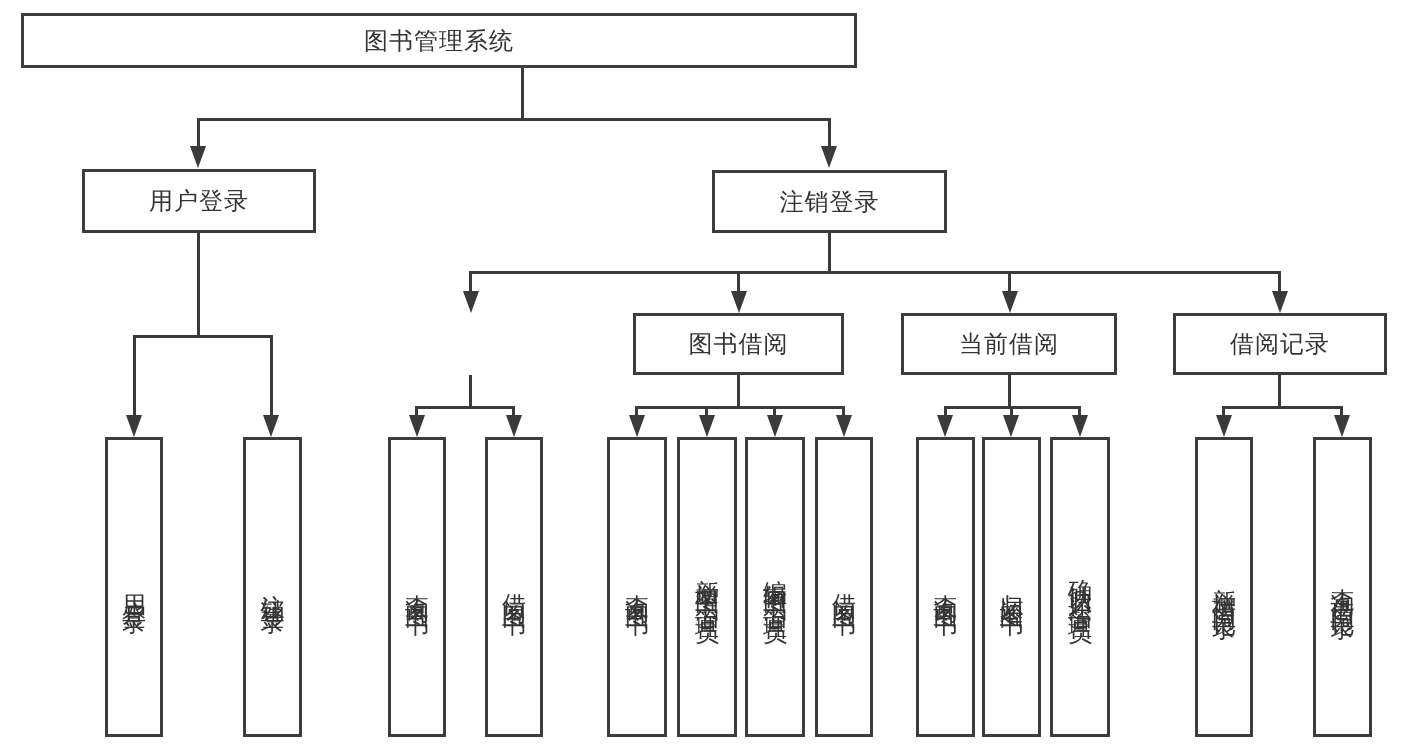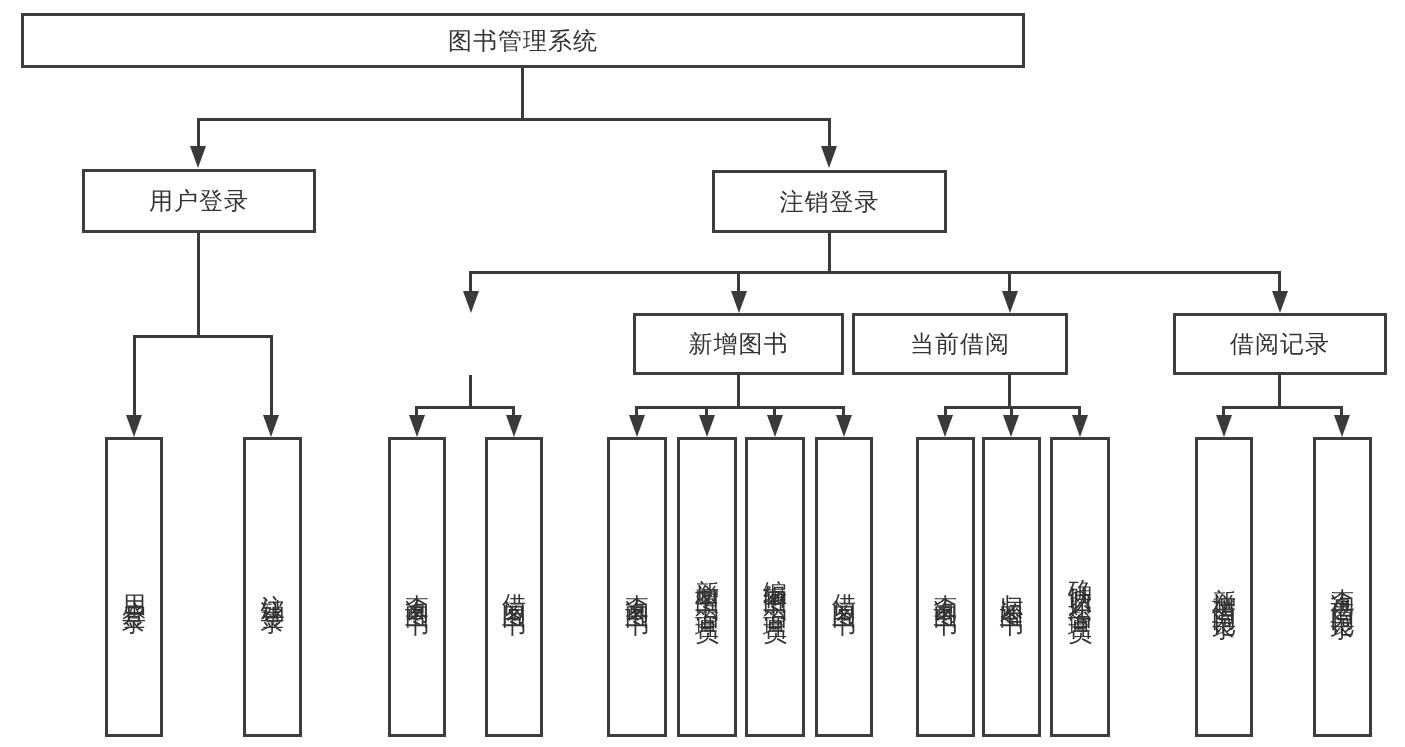"图书管理系统" div.node { width: 1004px -> 836px }
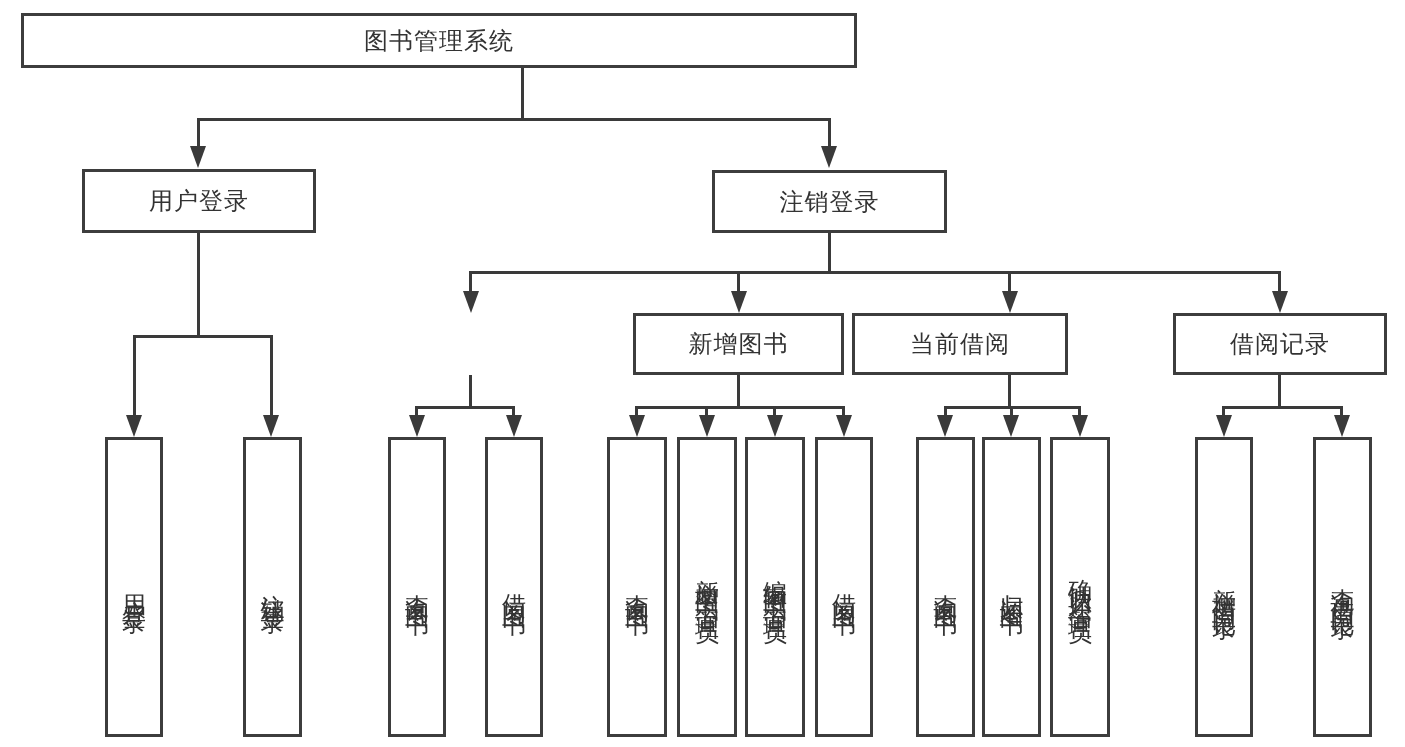"新增图书" span { text: 新增图书 -> 图书借阅 }
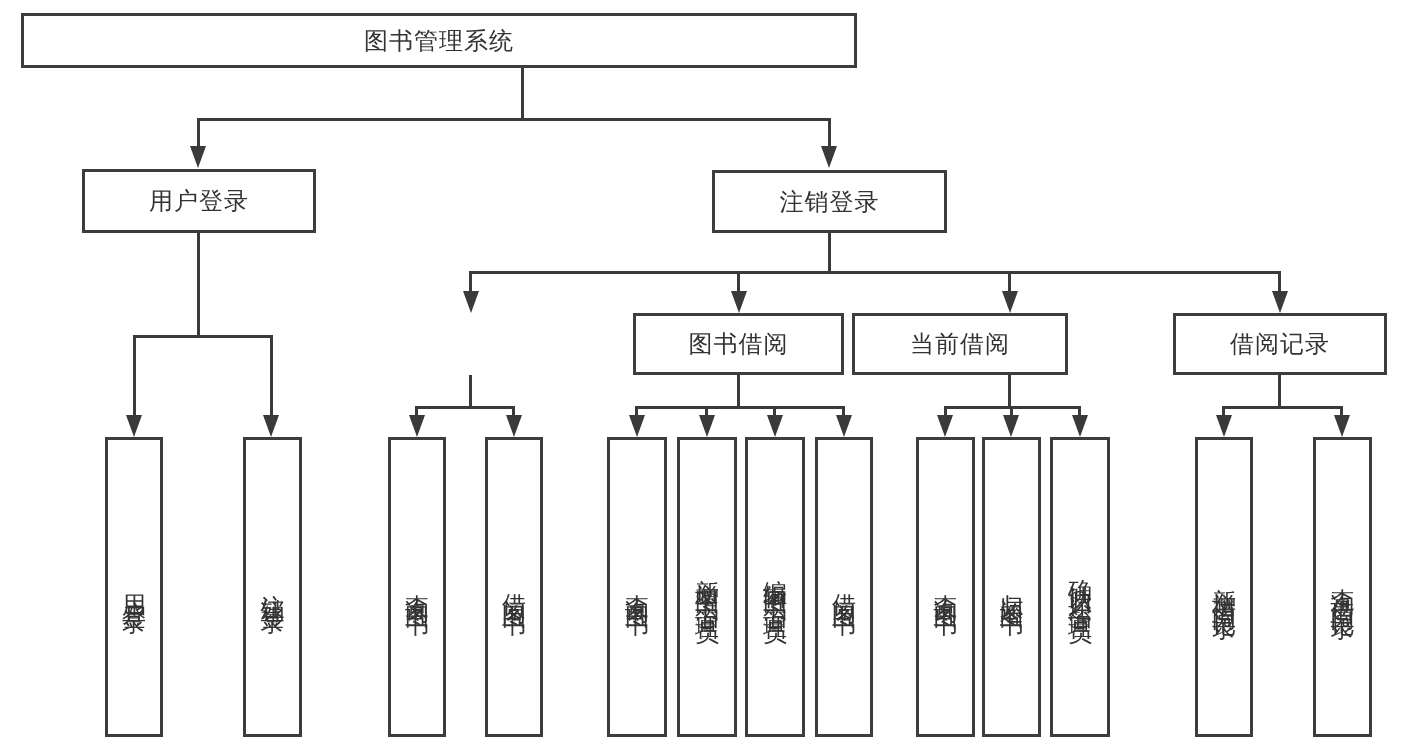"当前借阅" div.node { left: 852px -> 901px }
